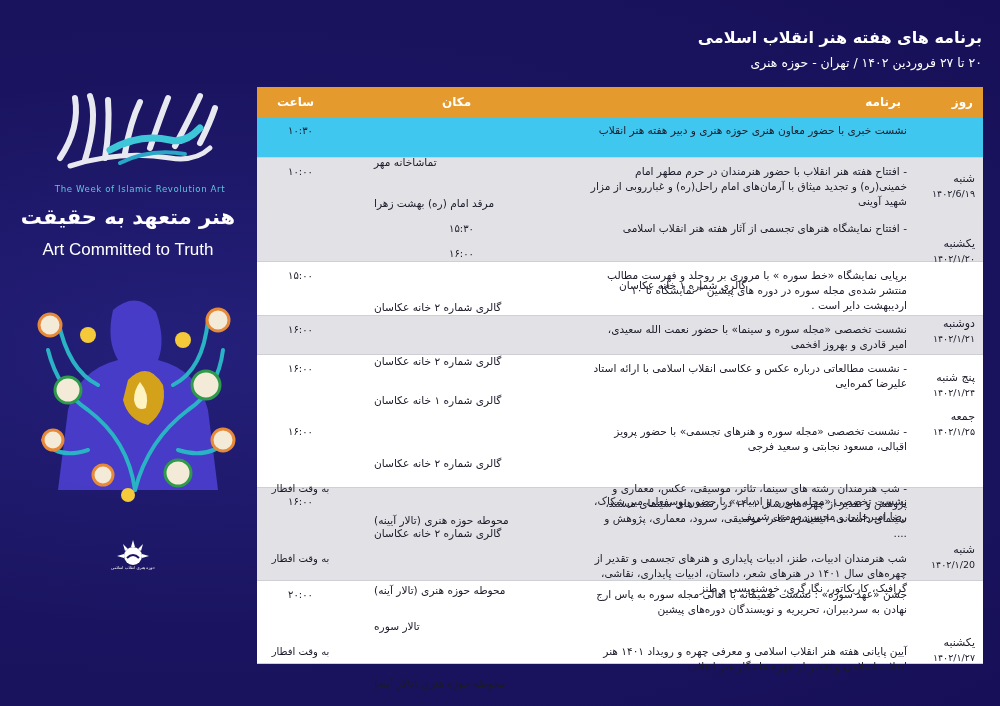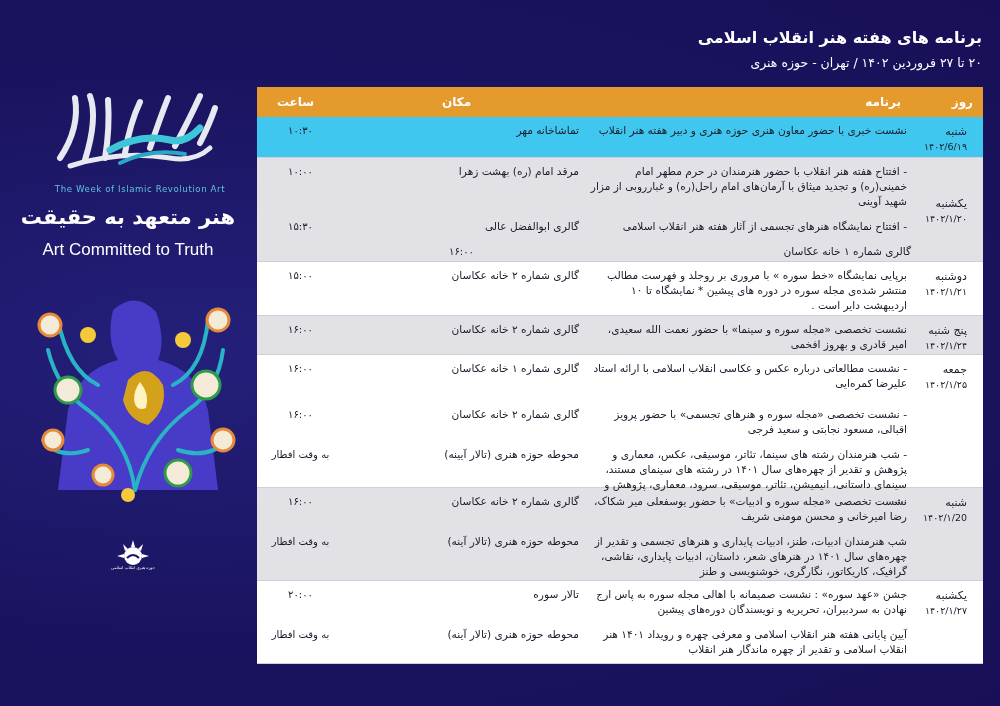"تماشاخانه مهر" .ev-place { margin-top: none -> 32px; text-align: right -> left }
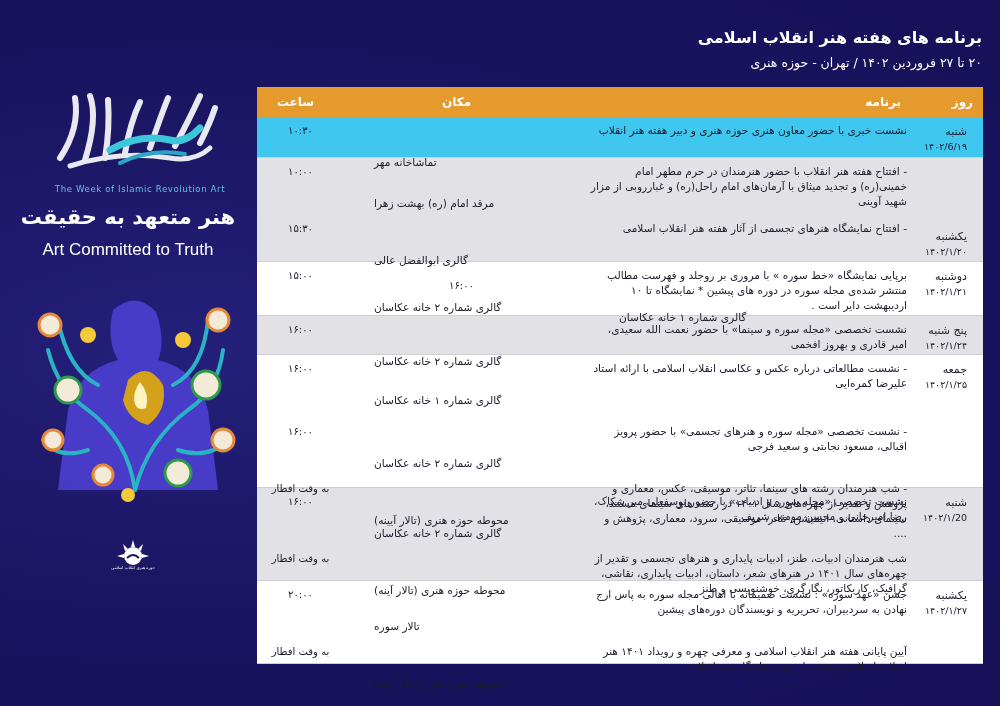"شنبه" .day-cell { margin-top: none -> 47px; padding: 7px 16px 0 4px -> 7px 8px 0 4px }
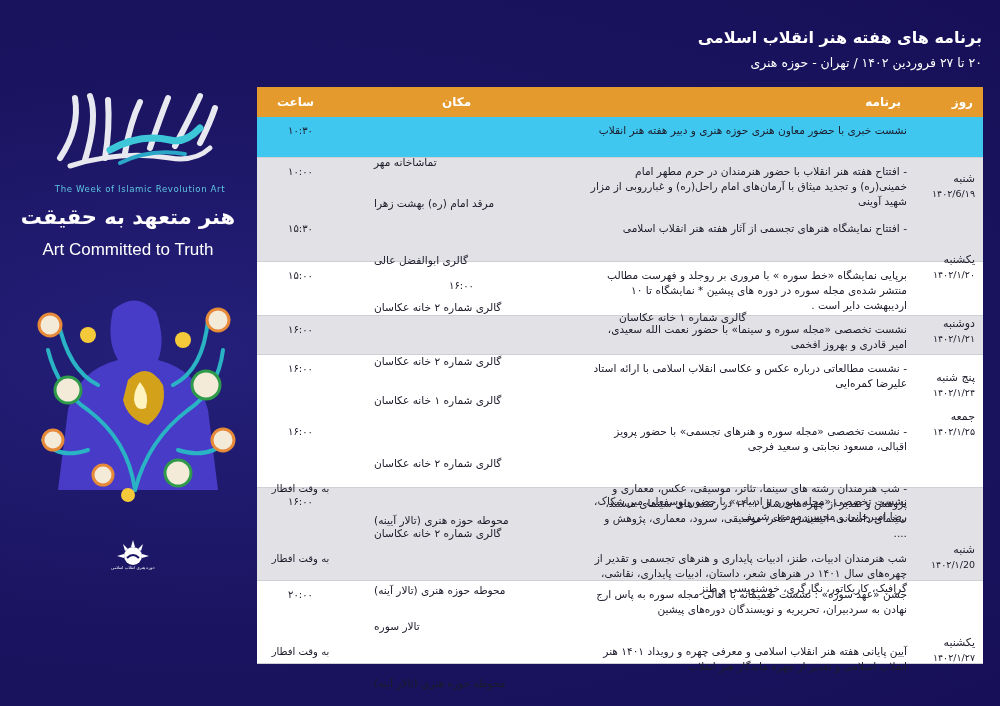"گالری ابوالفضل عالی" div.ev-place { html: <div>گالری ابوالفضل عالی</div> -> none }
